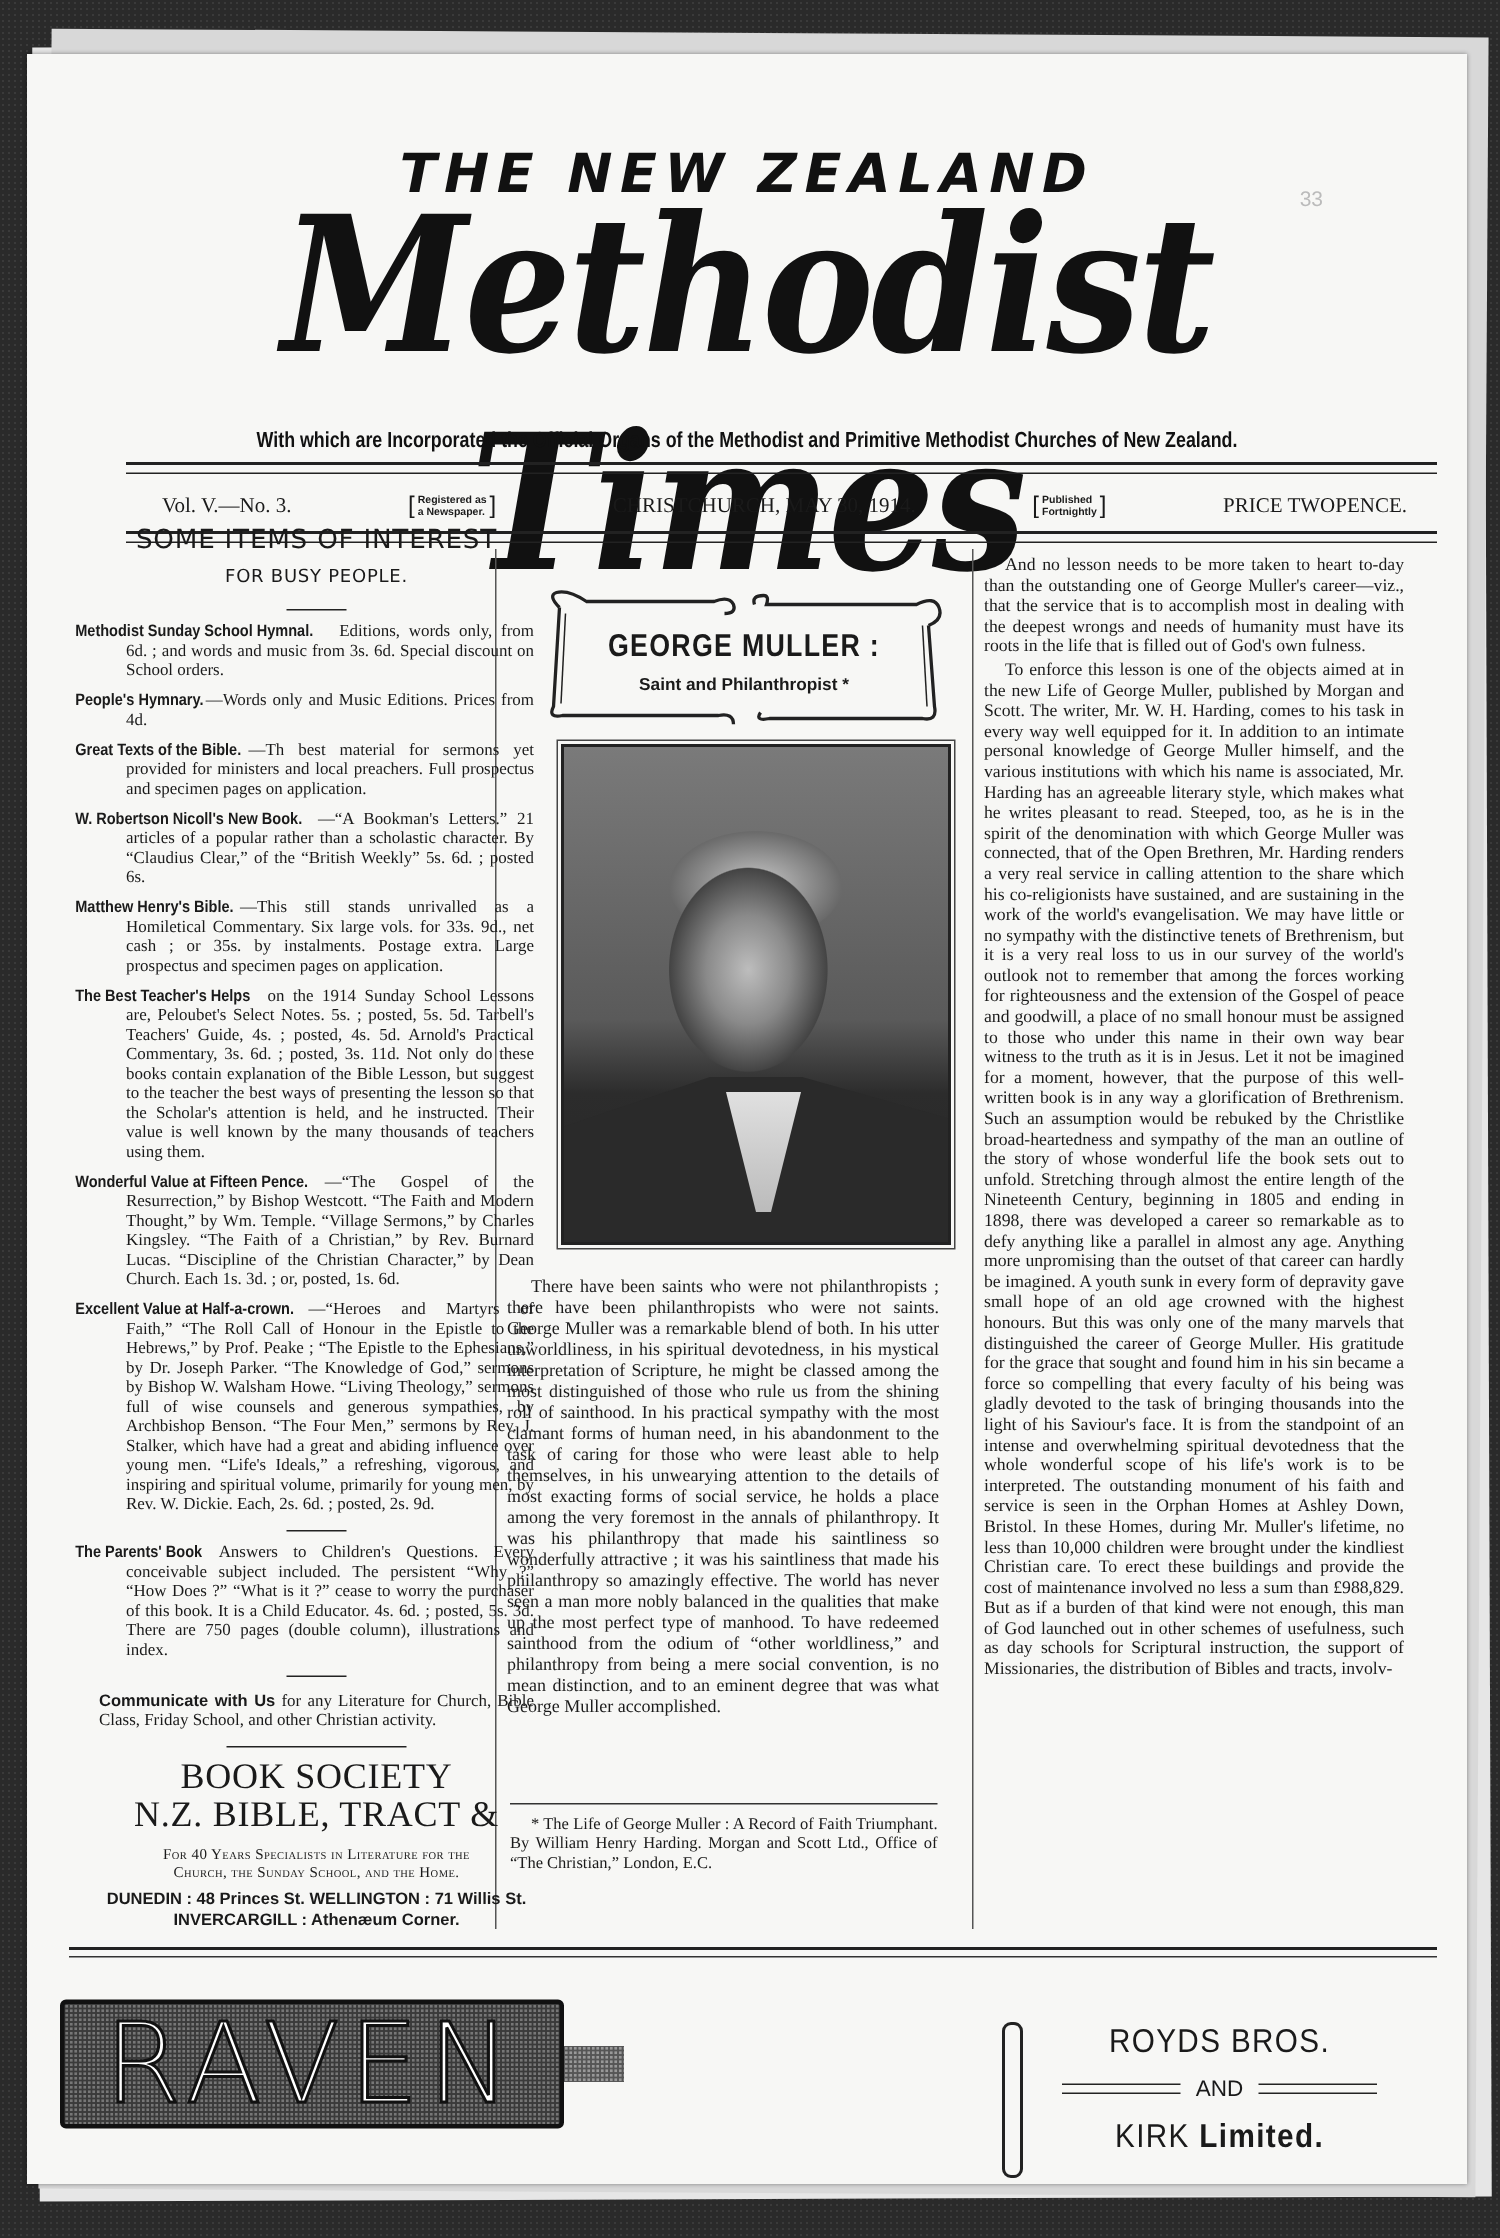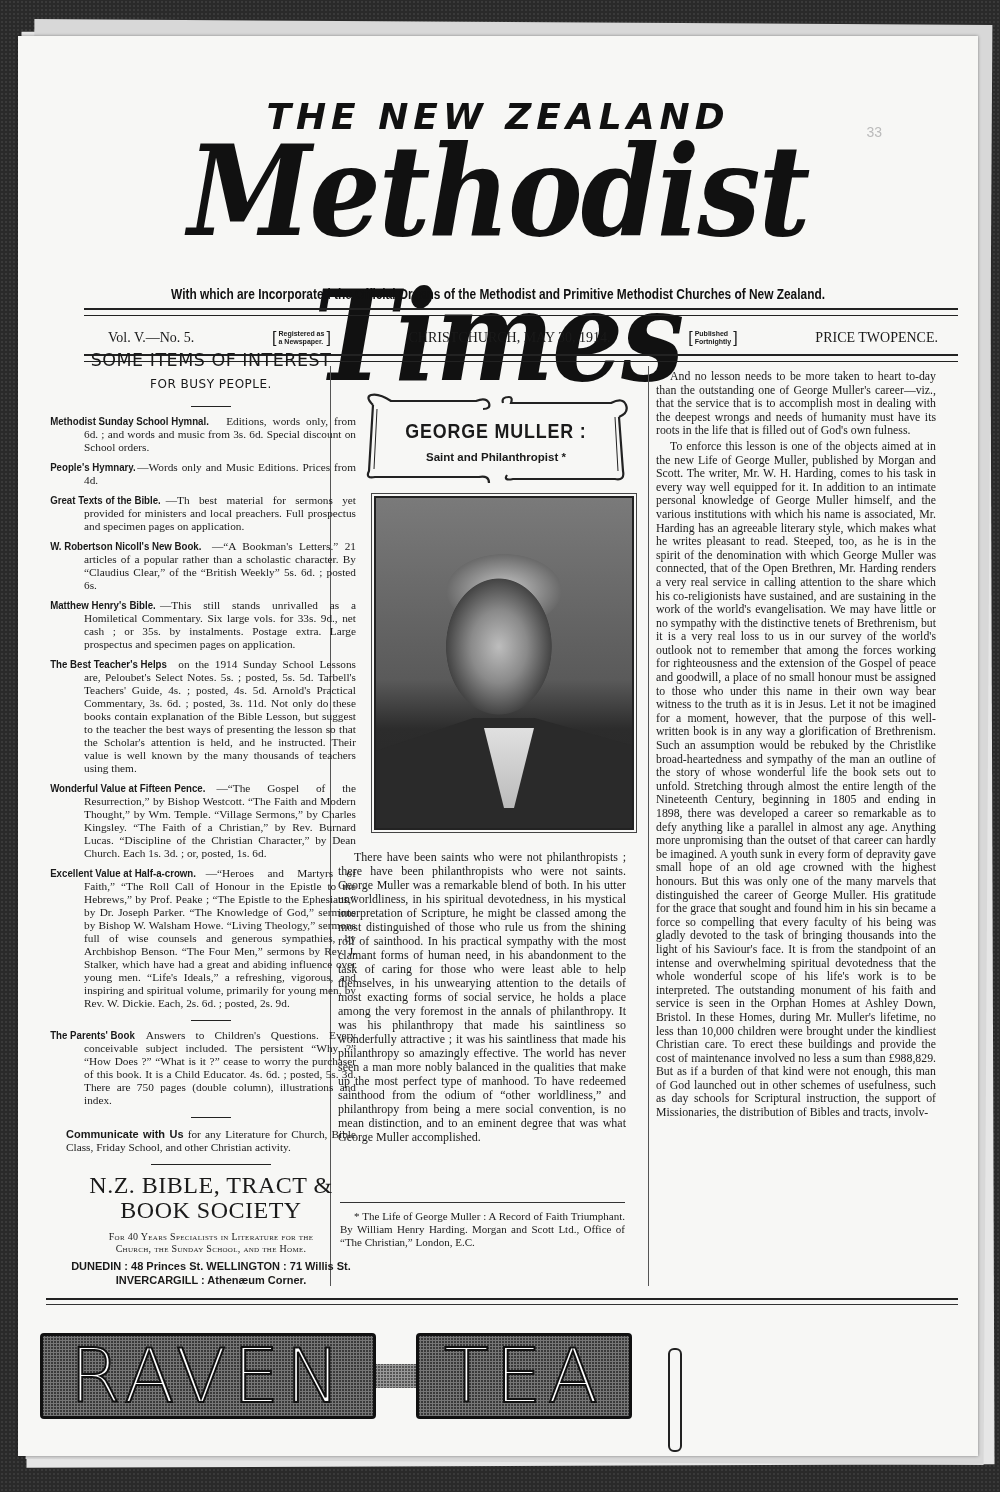"Vol. V.—No. 5." span { text: 5 -> 3 }
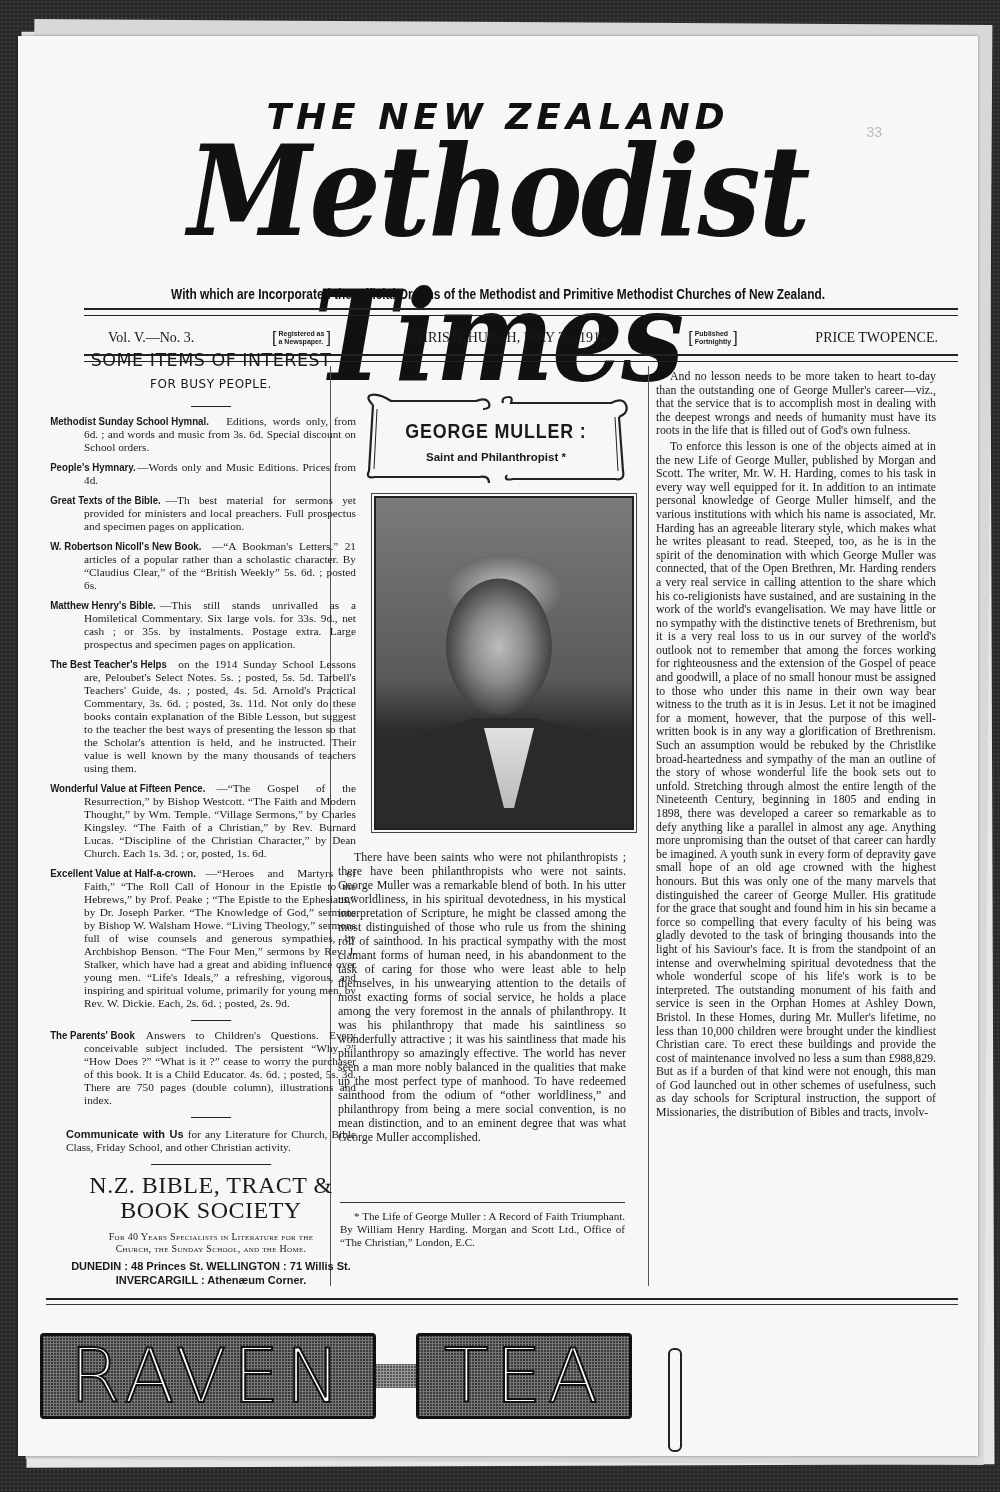"N.Z. BIBLE, TRACT &" div { order: before "BOOK SOCIETY" -> after "BOOK SOCIETY" }
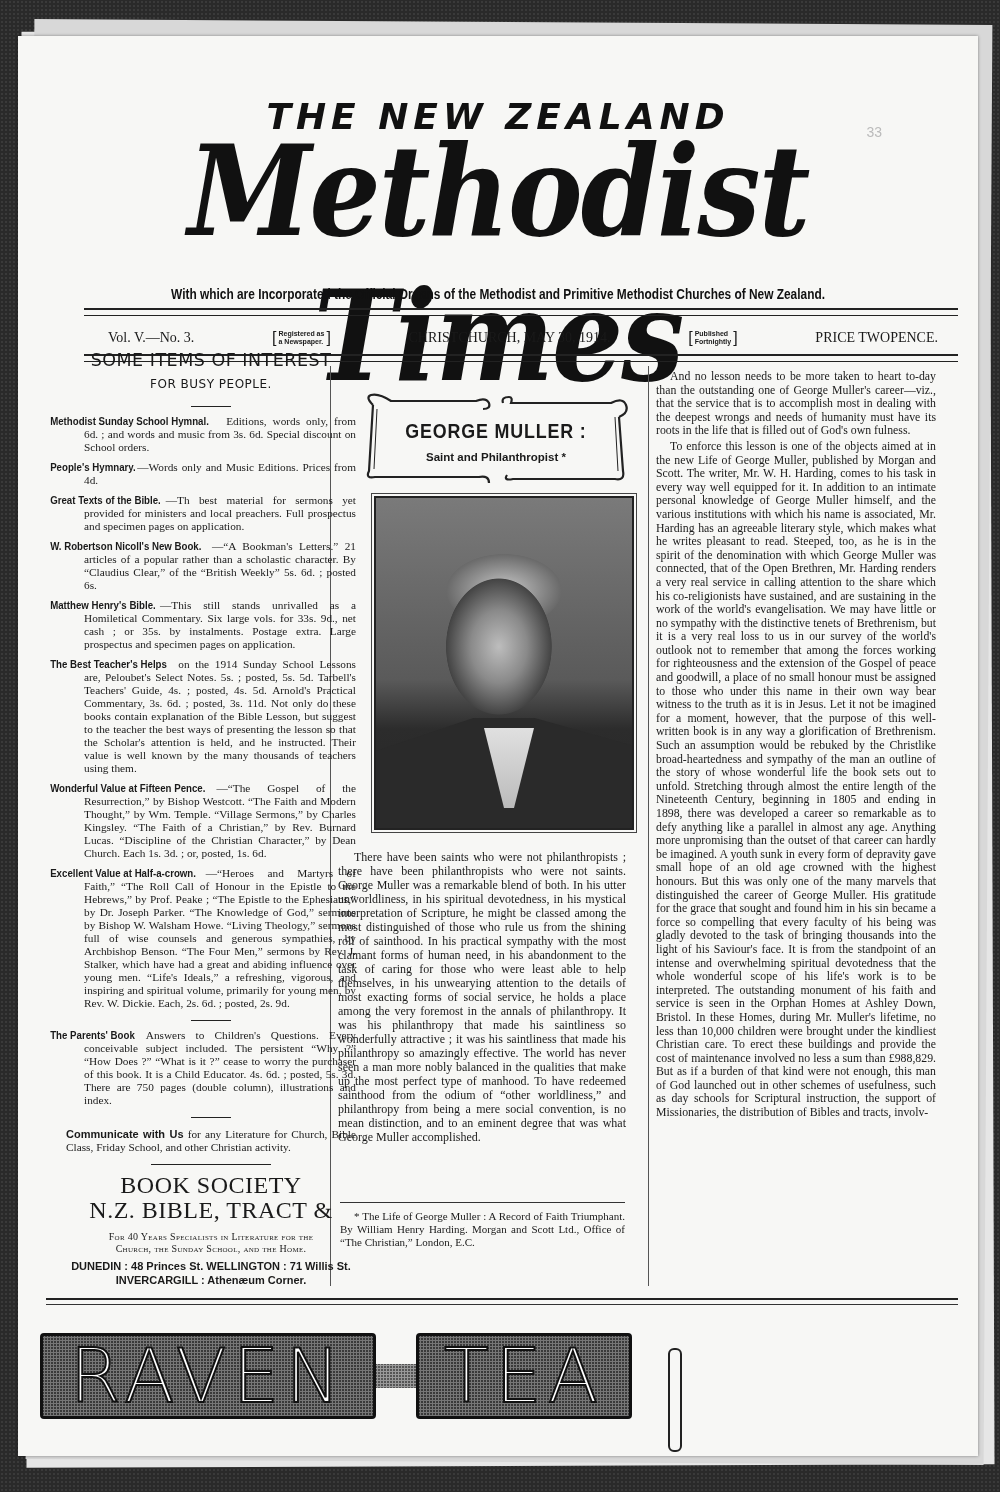"TEA" div.block { html: <div>TEA</div> -> none }
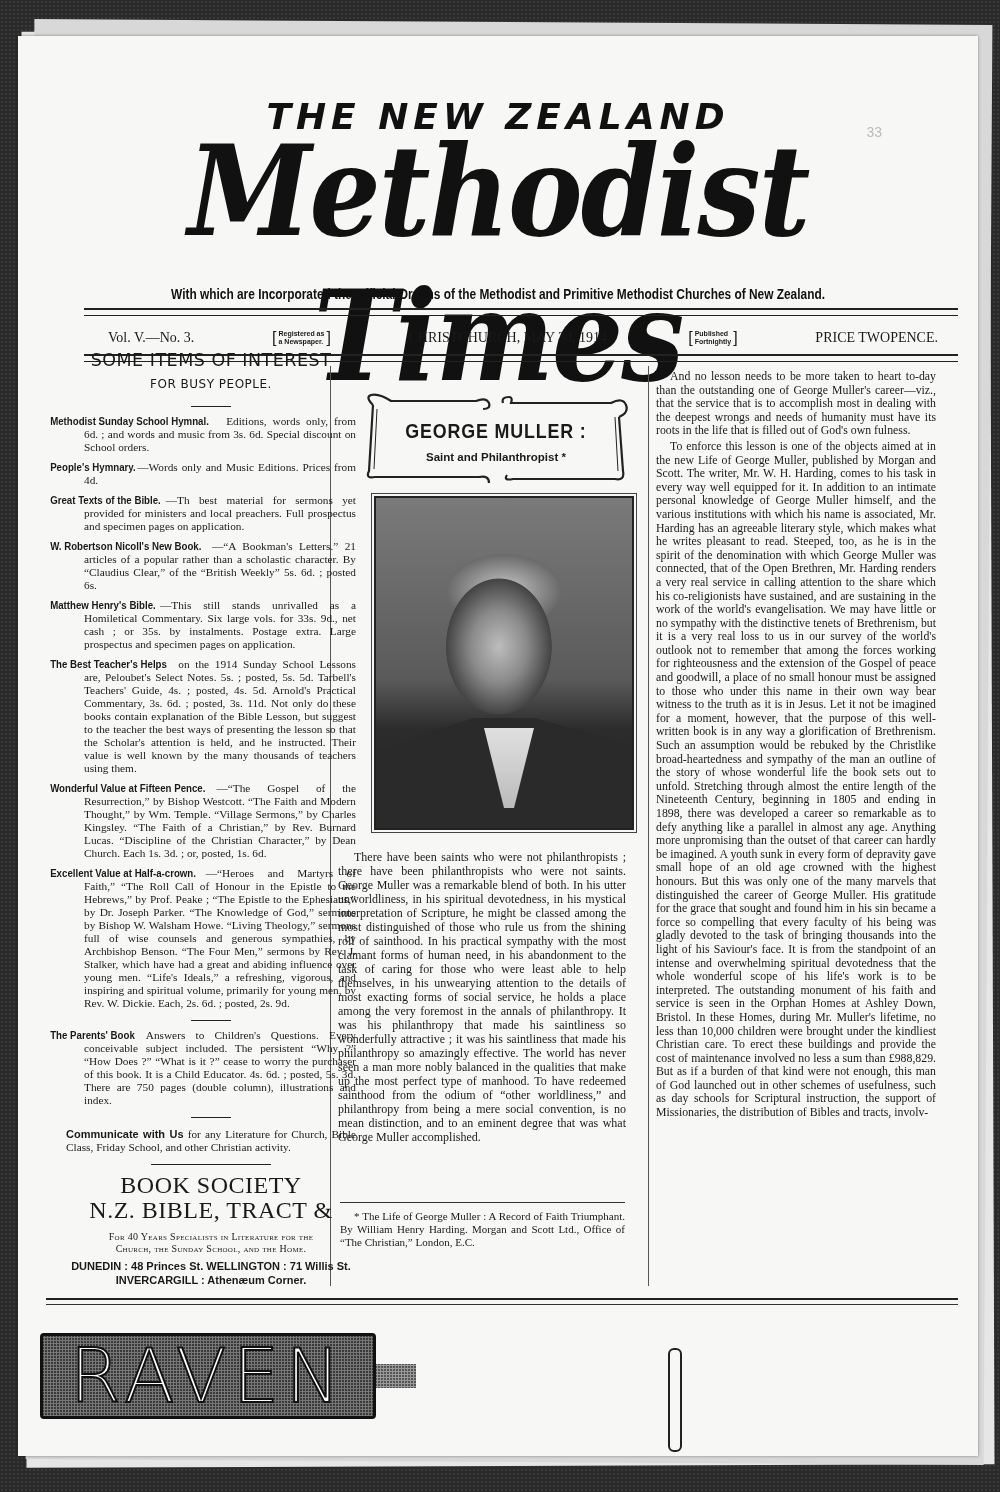"ROYDS BROS." div.royds { html: none -> <div> <div>ROYDS BROS.</div> <div> <span></span> <span>AND</span> <span></span> </div> <div> <span>KIRK</span> <span>Limited.</span> </div> </div> }
